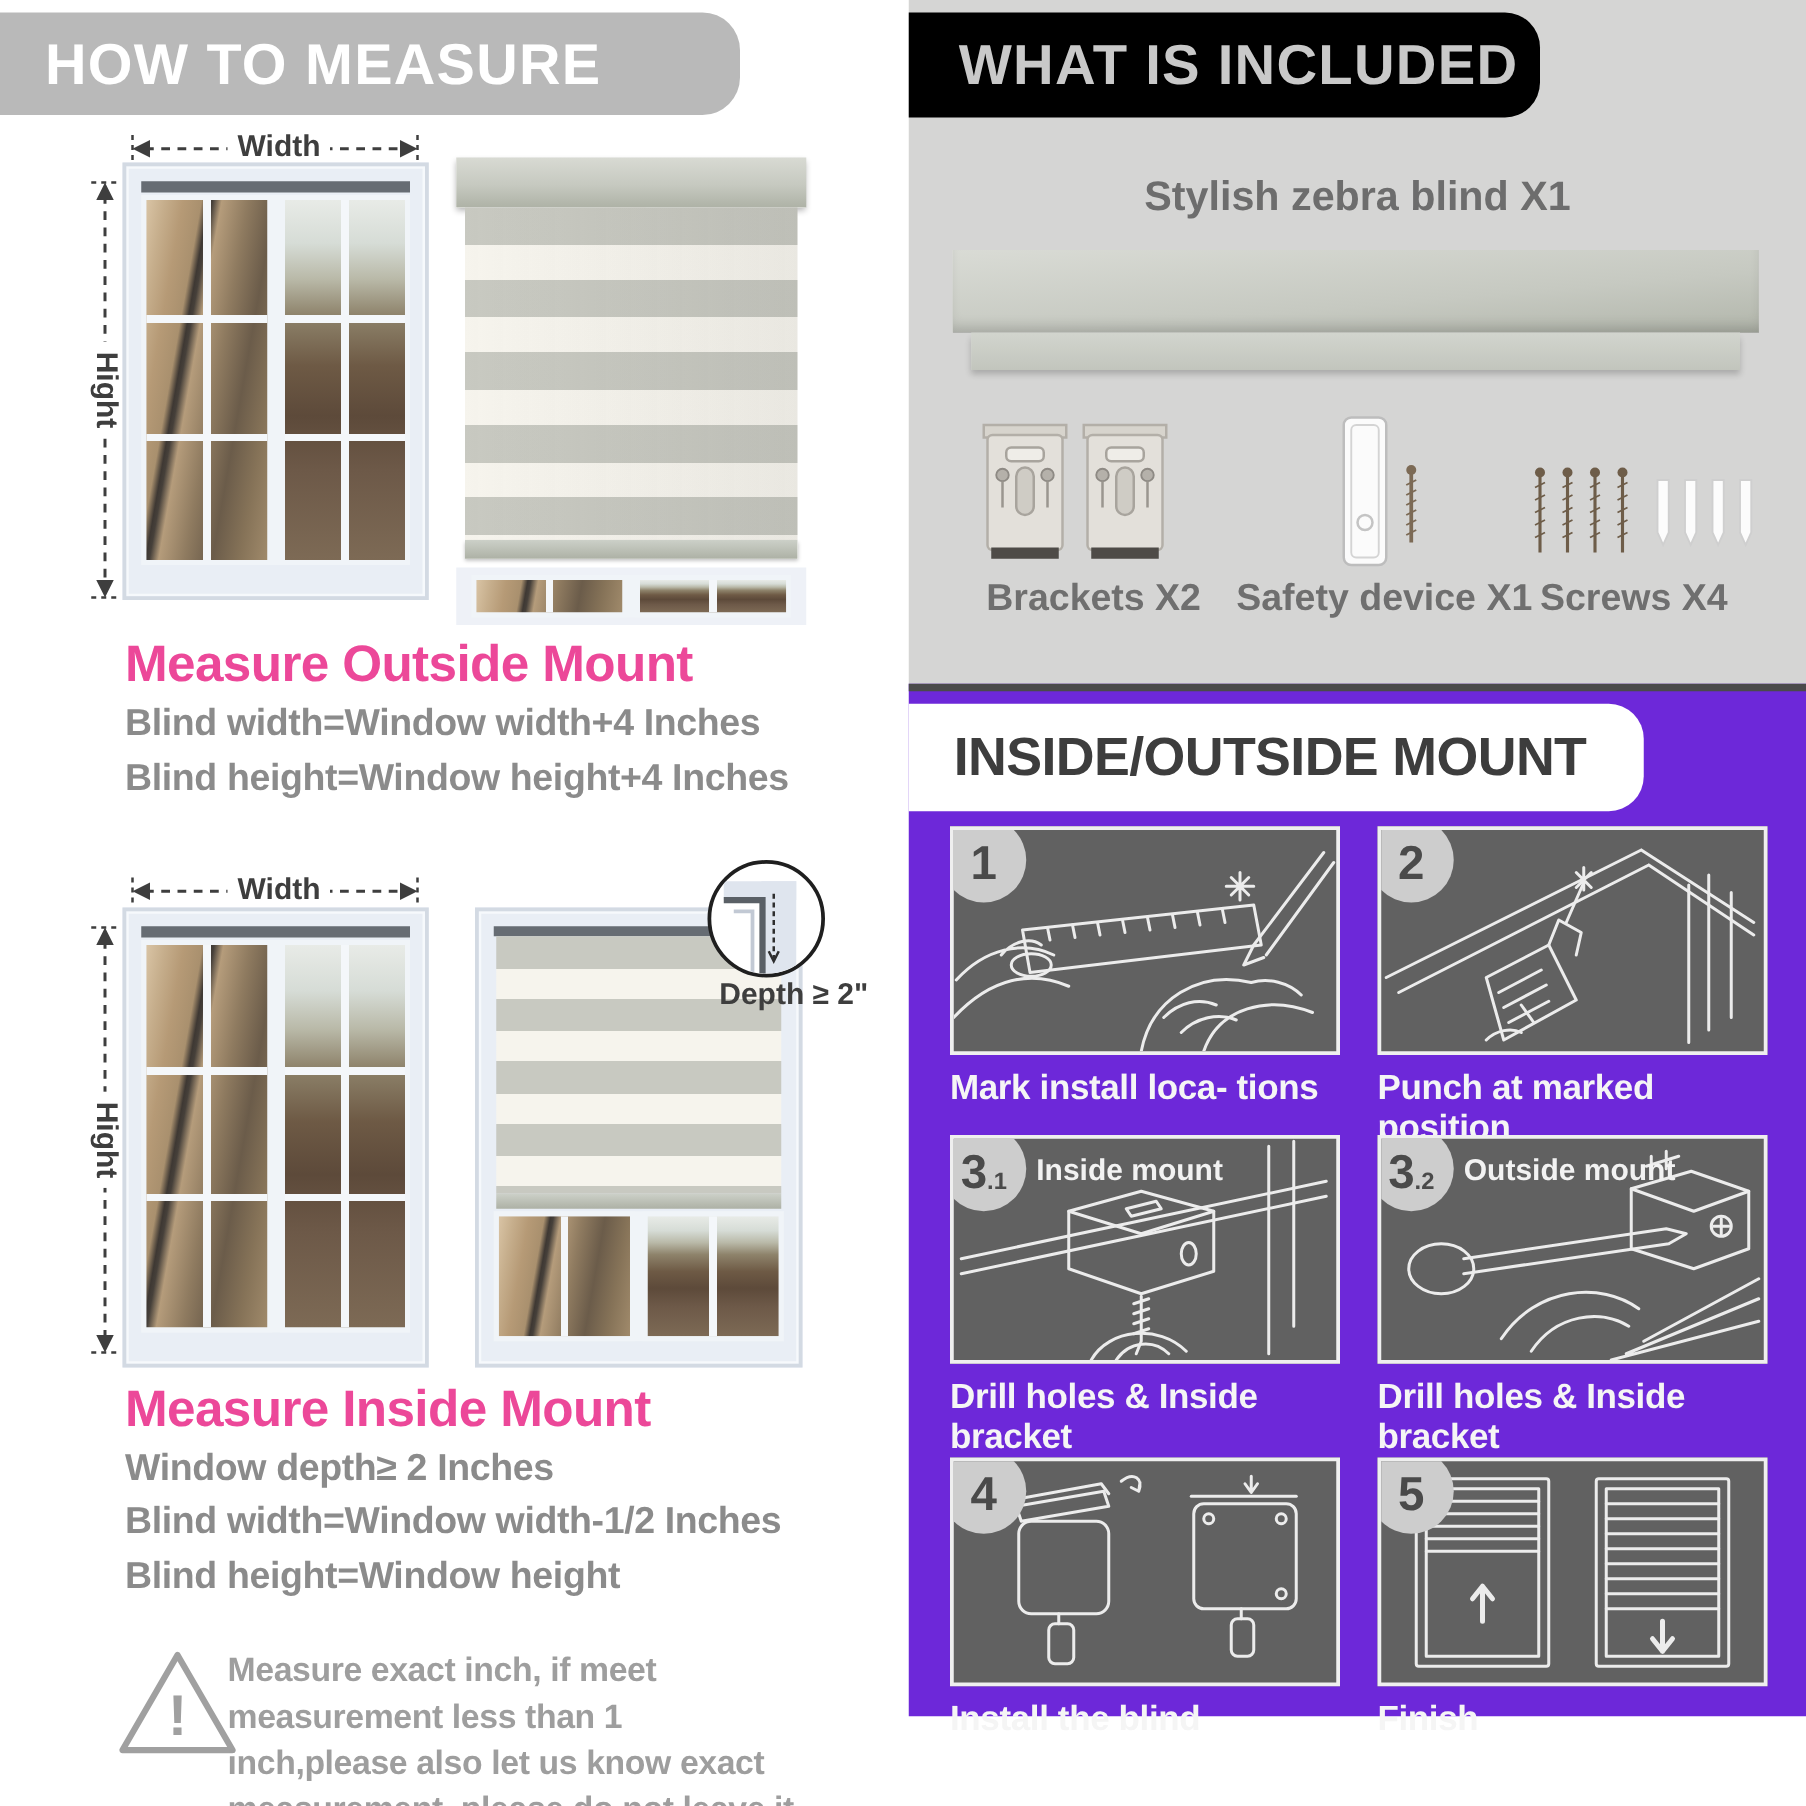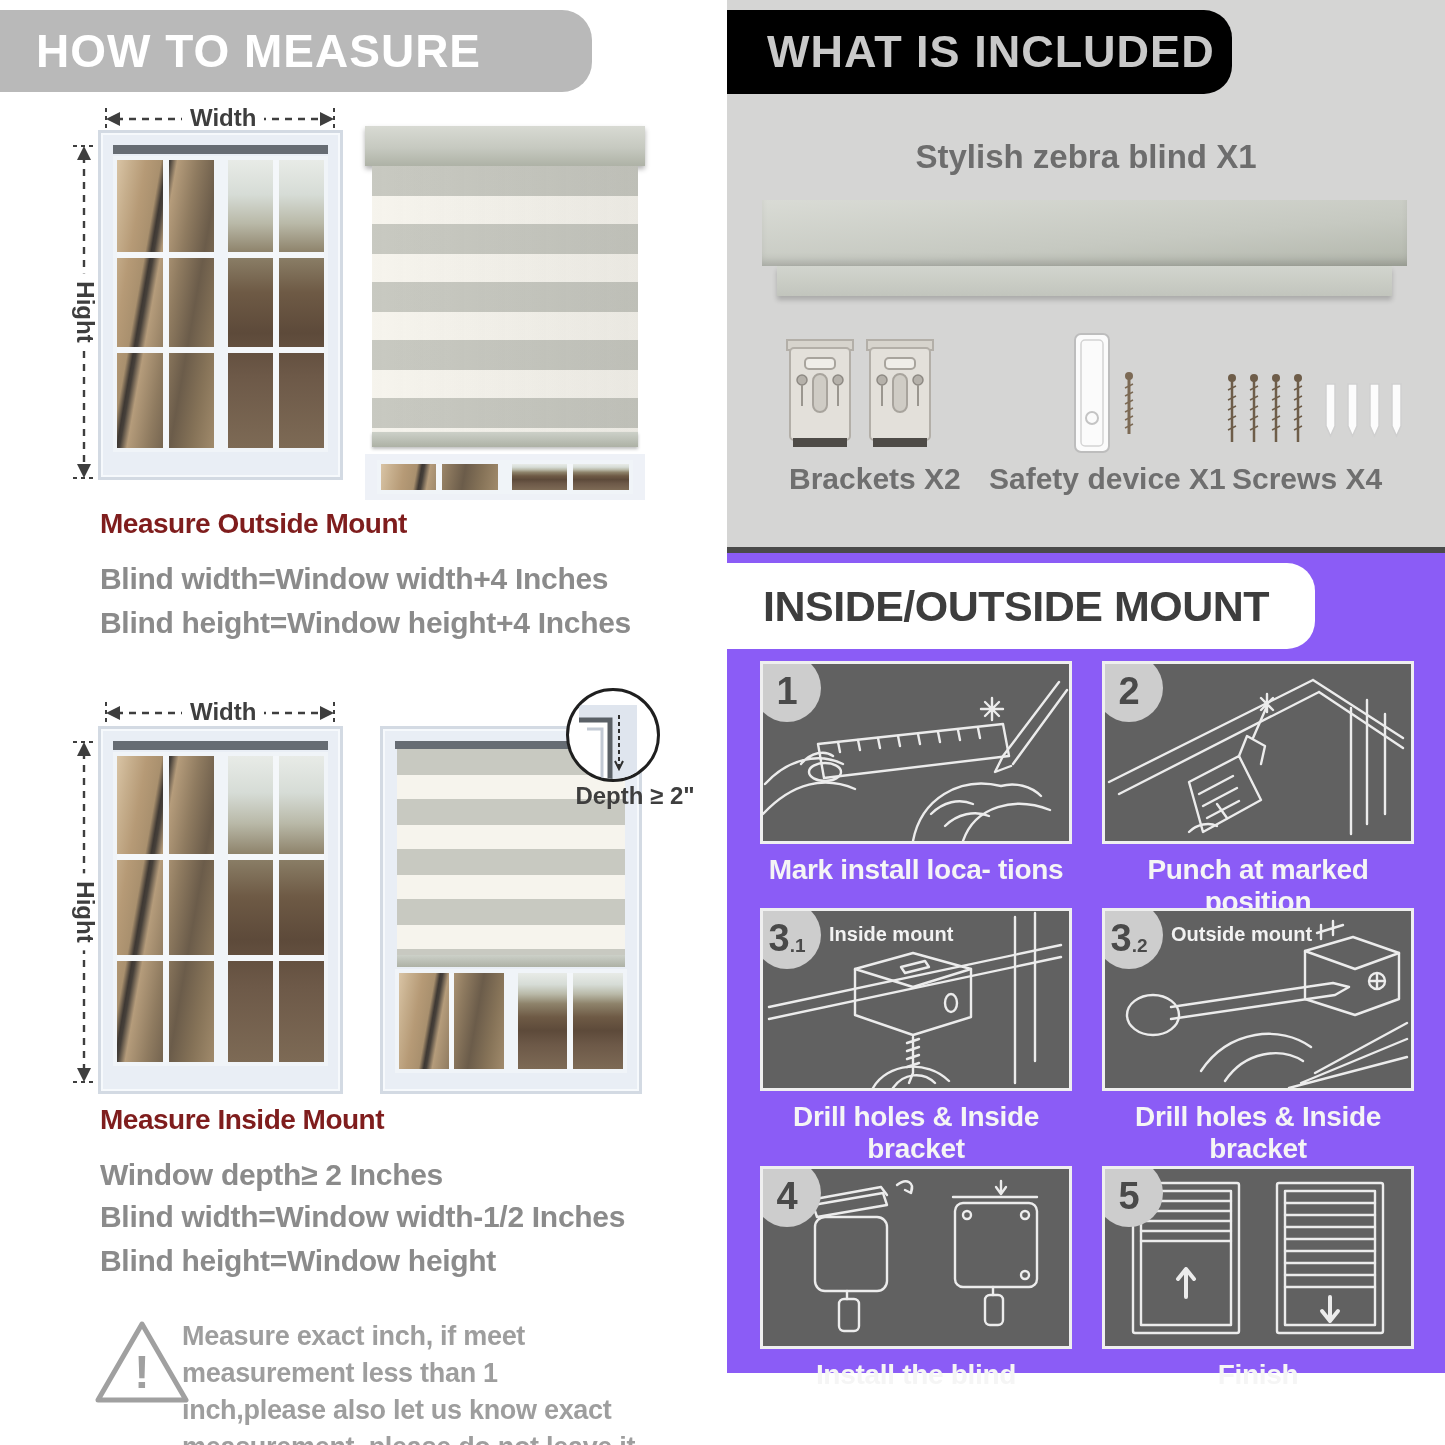"Measure Outside Mount" .sec-title { color: #7f1d1d -> #ec4899; font-size: 28px -> 41px }
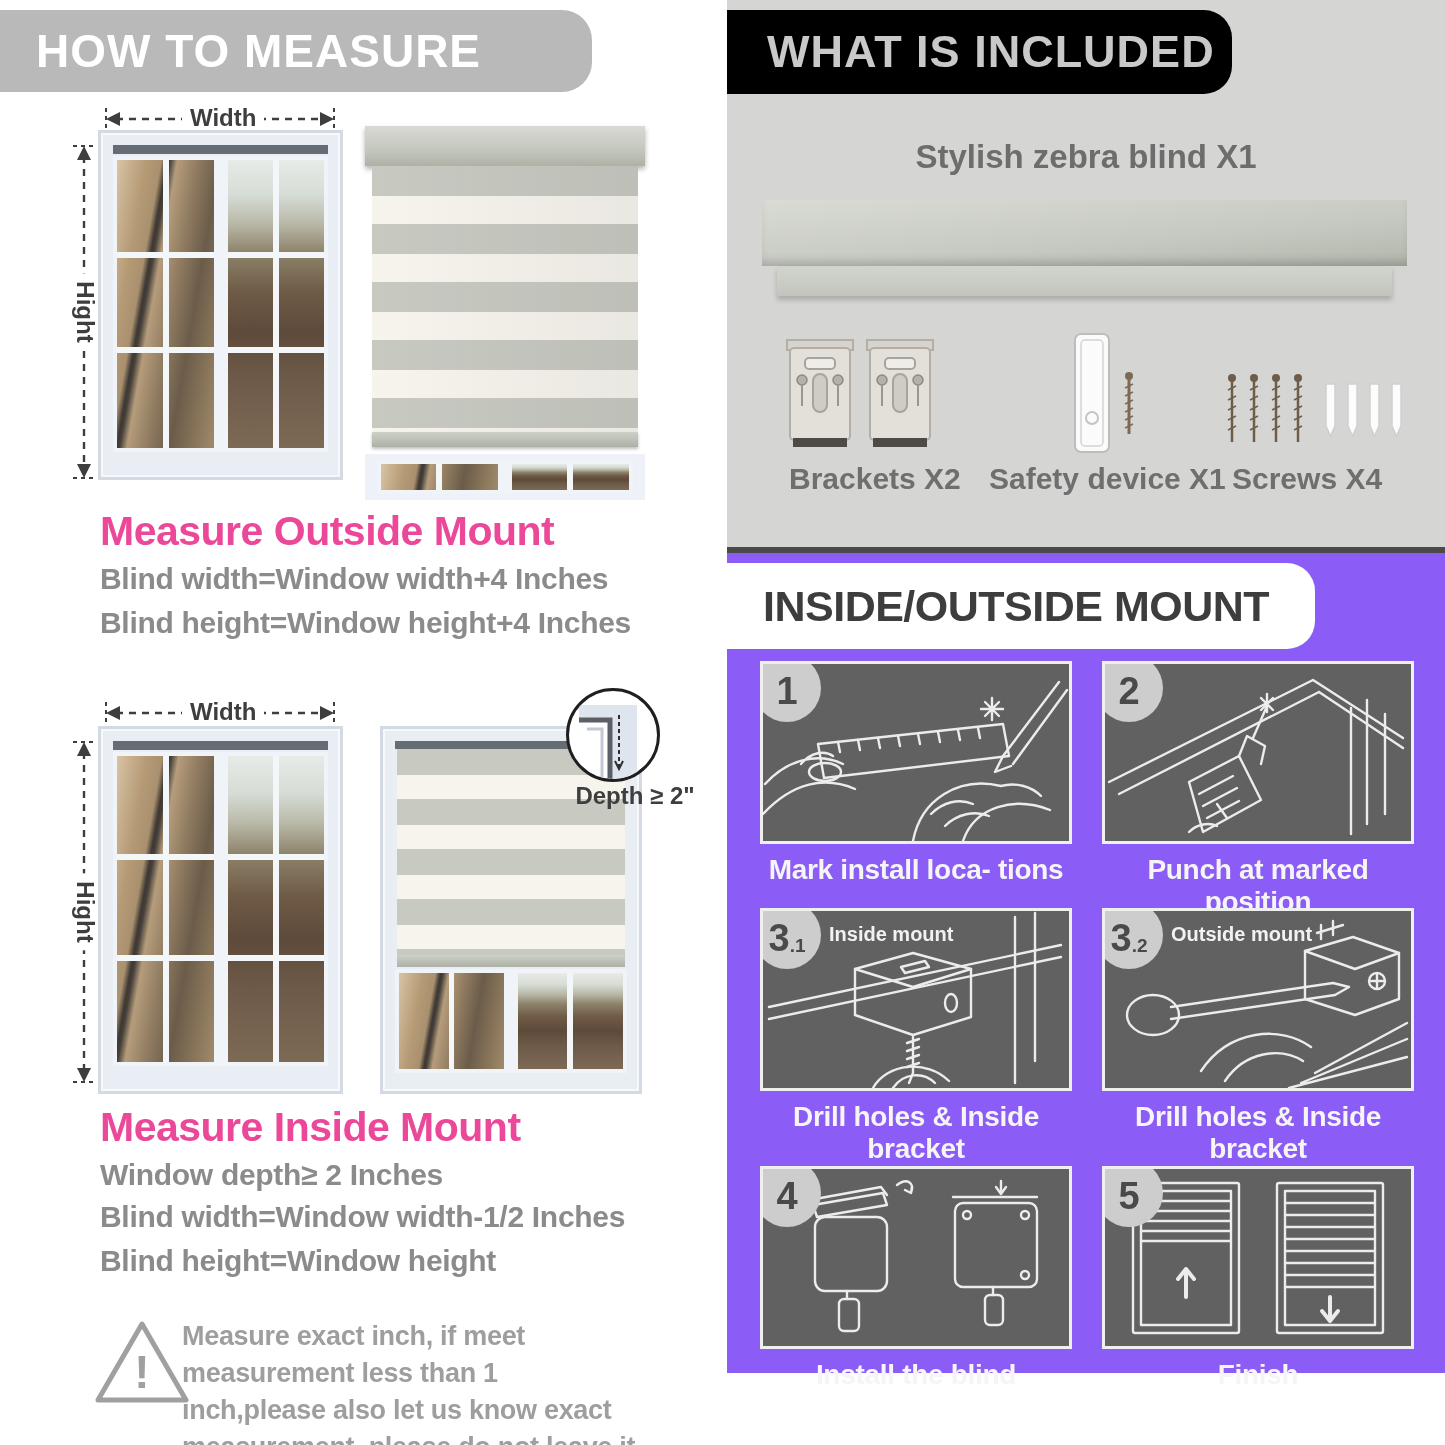"INSIDE/OUTSIDE MOUNT" .panel-dark { background: #8b5cf6 -> #6d28d9; text-align: center -> none }
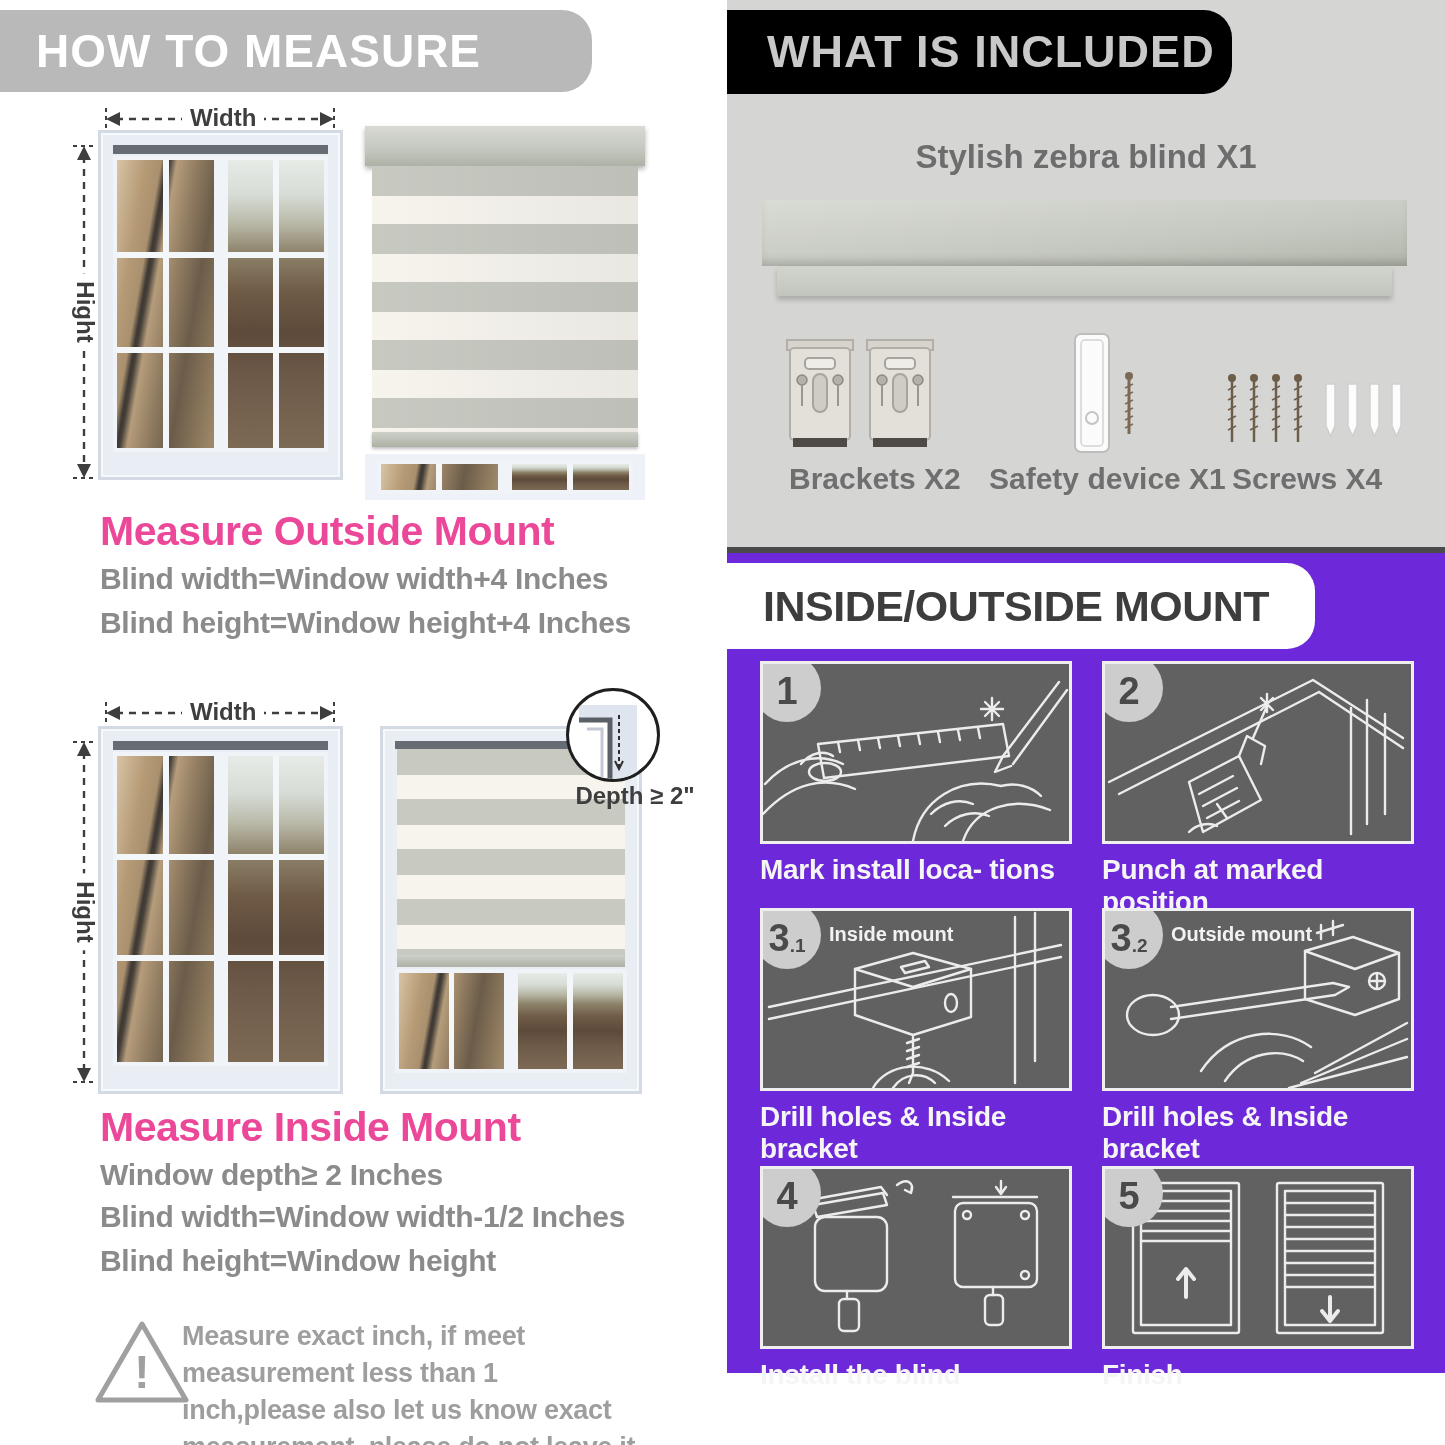"Inside mount" .step-title { font-size: 20px -> 24px }
